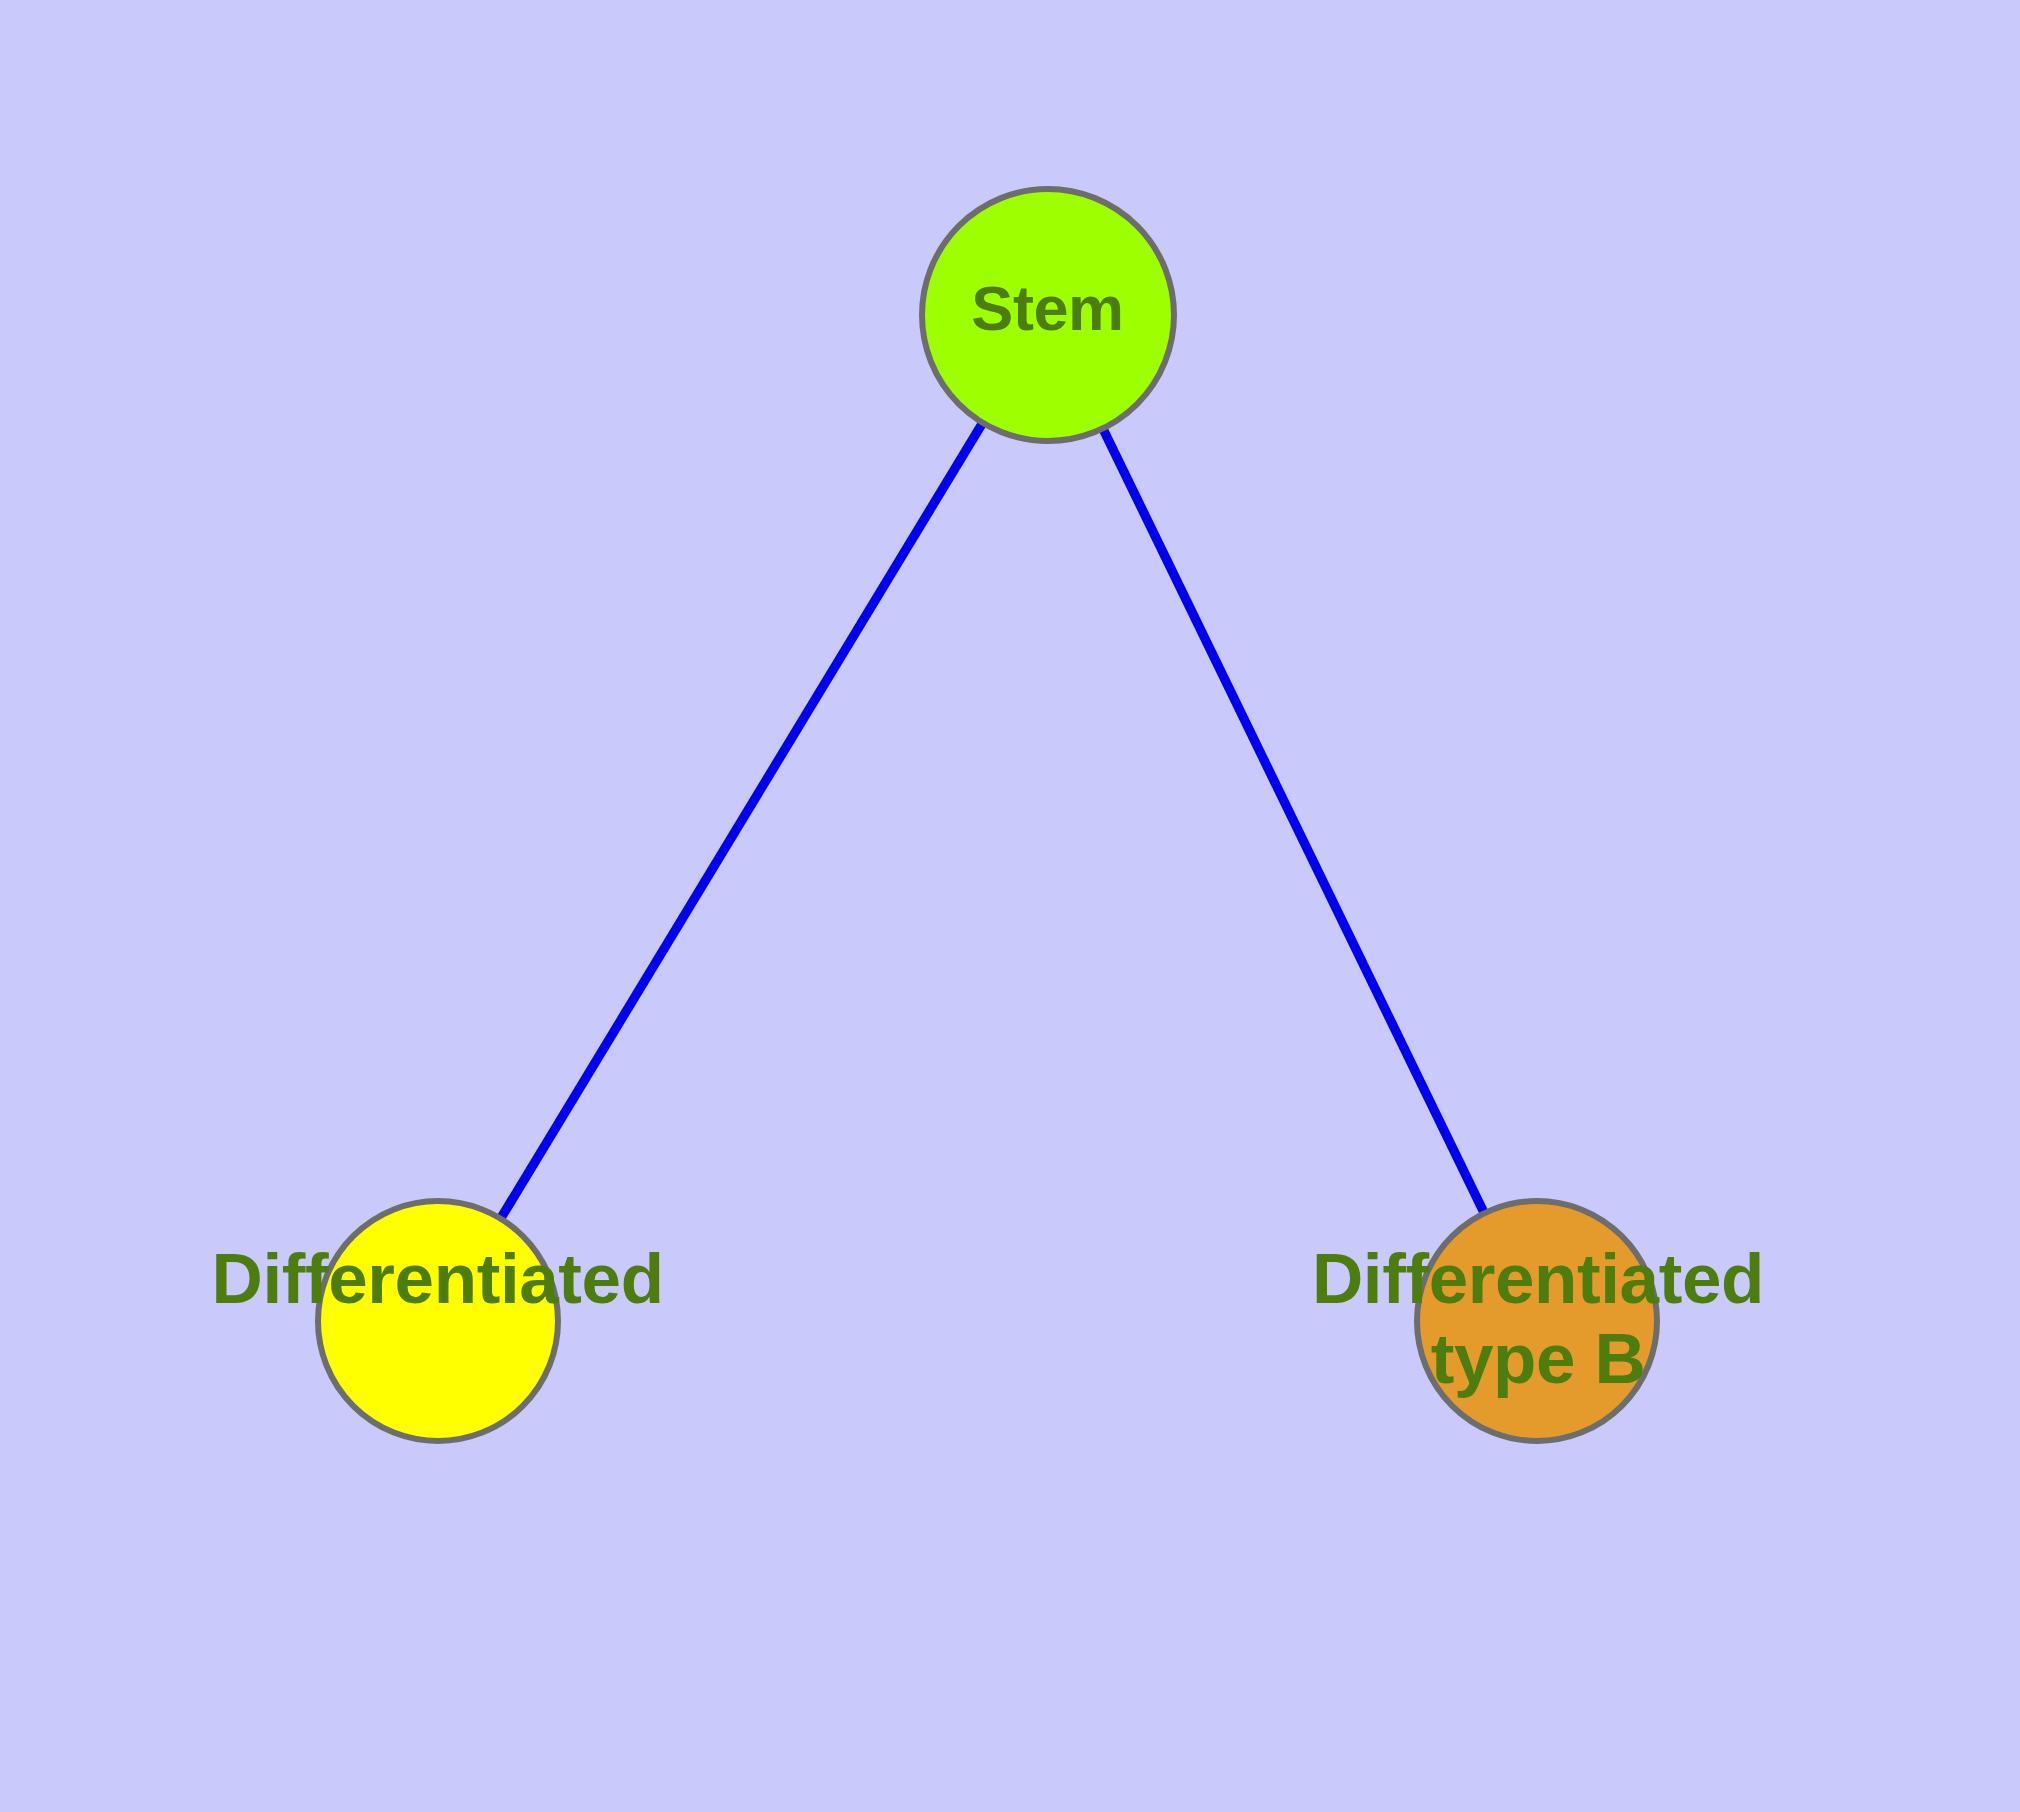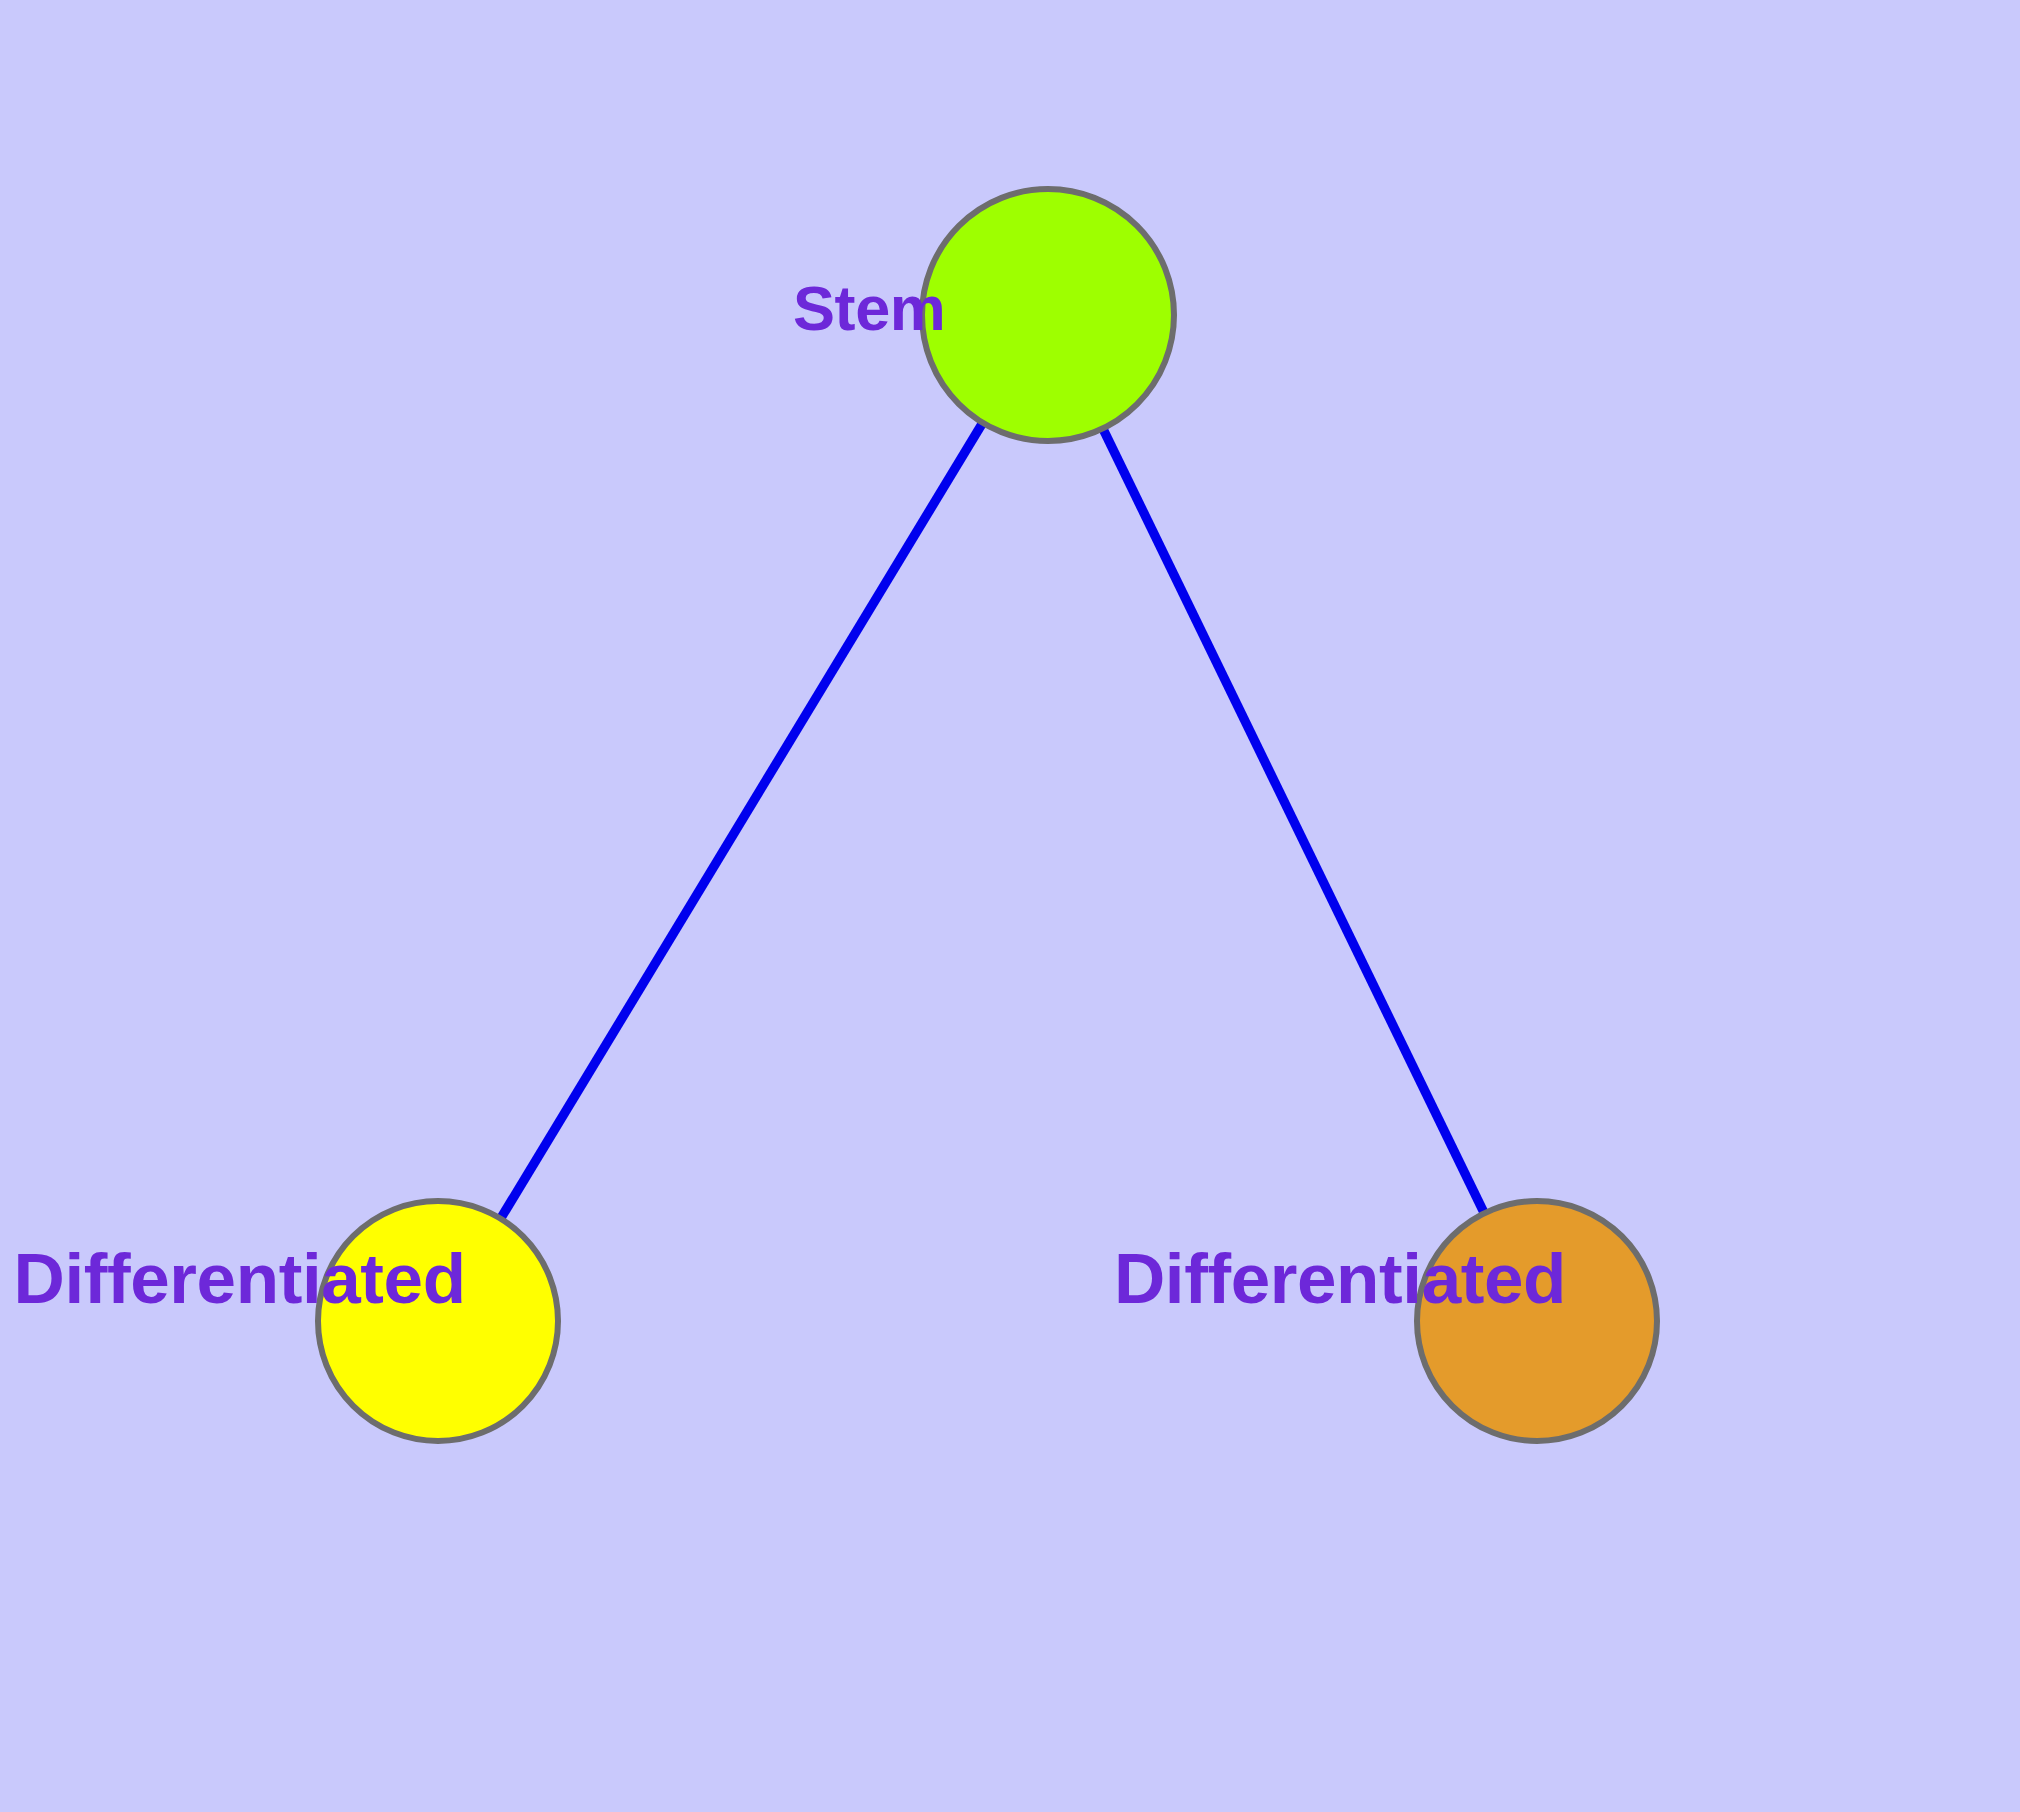"Stem" .node-label { color: #6d28d9 -> #4d7c0f; text-align: none -> center }
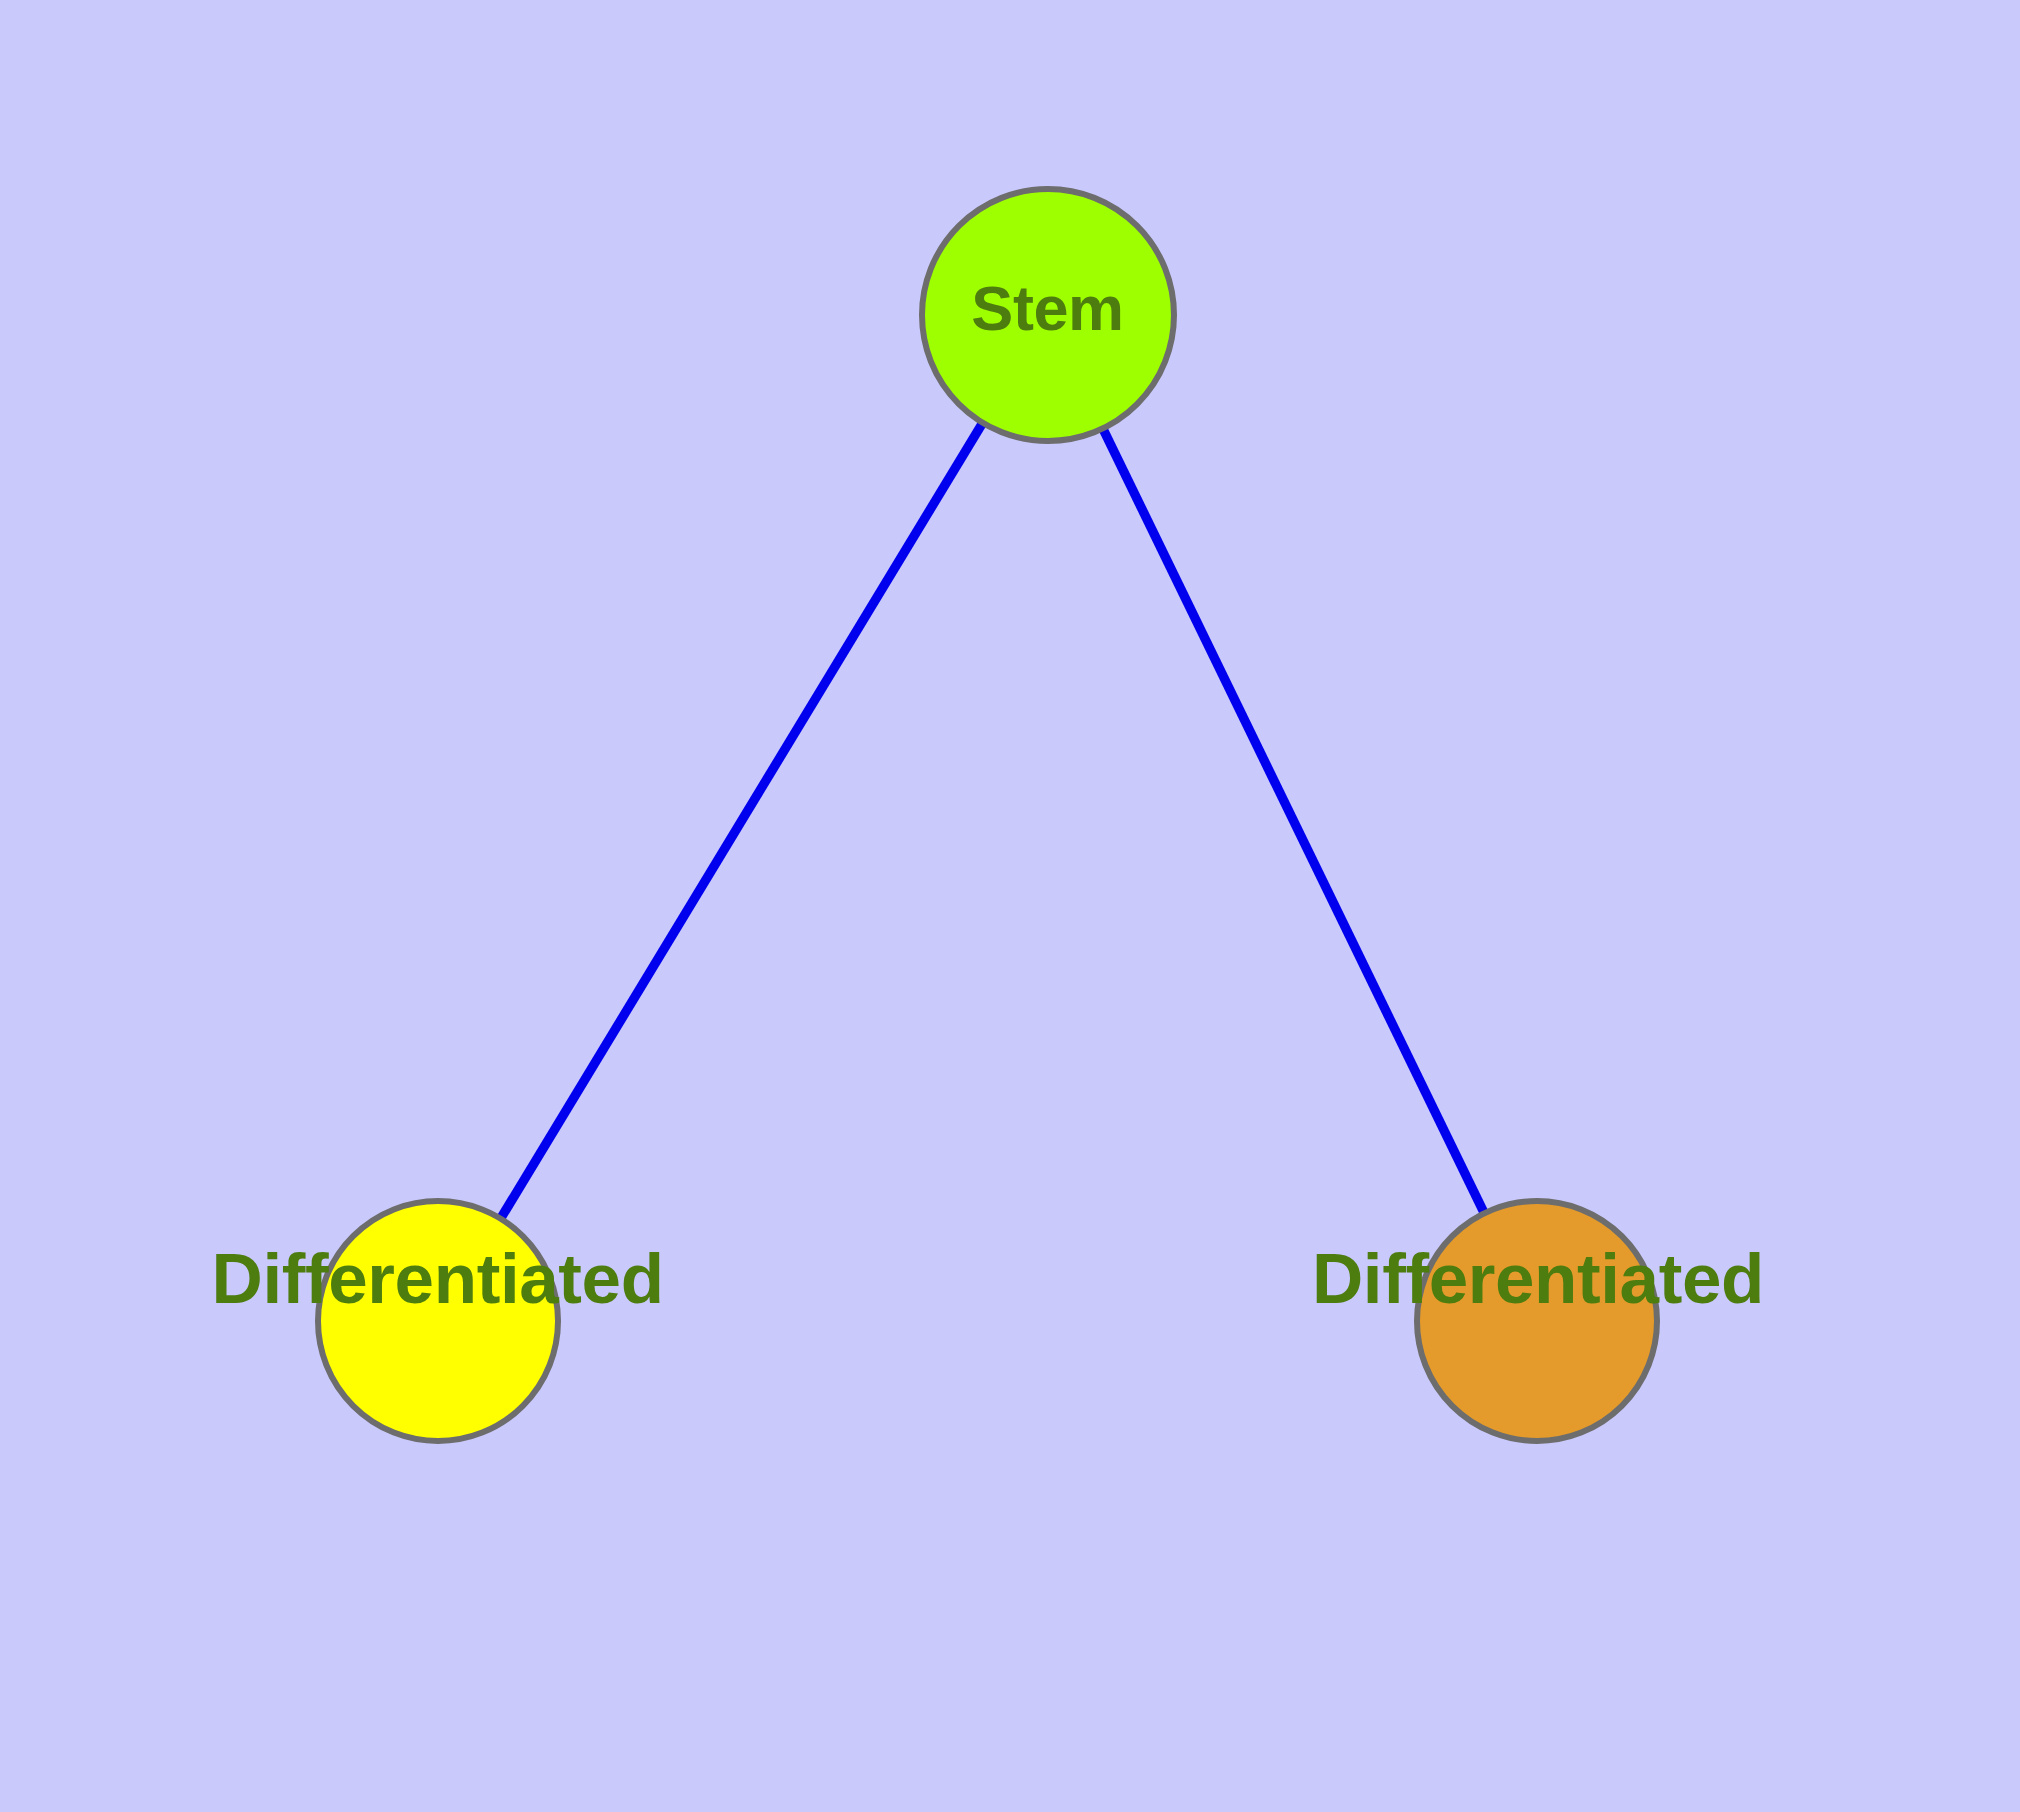"type B" div { html: none -> <div>type B</div> }
